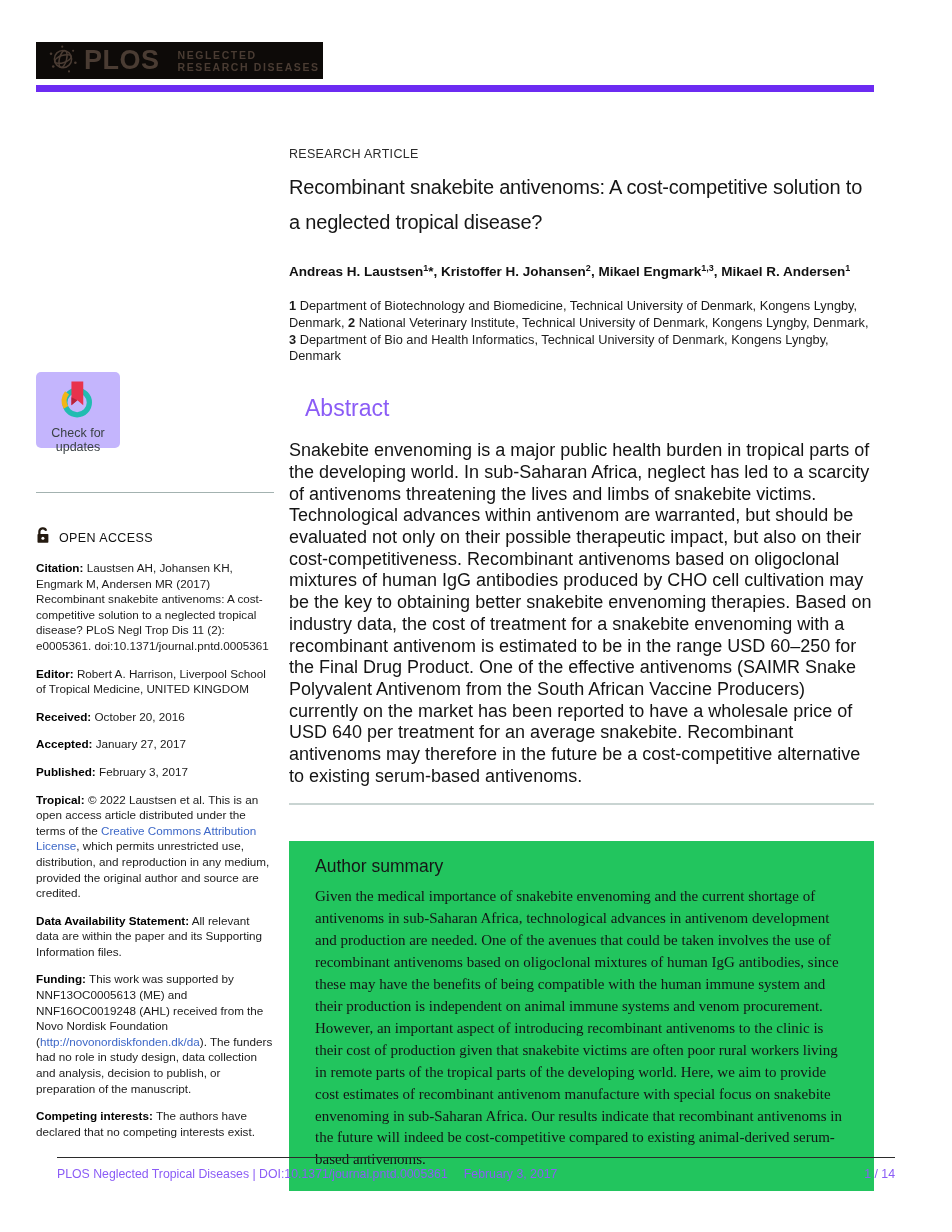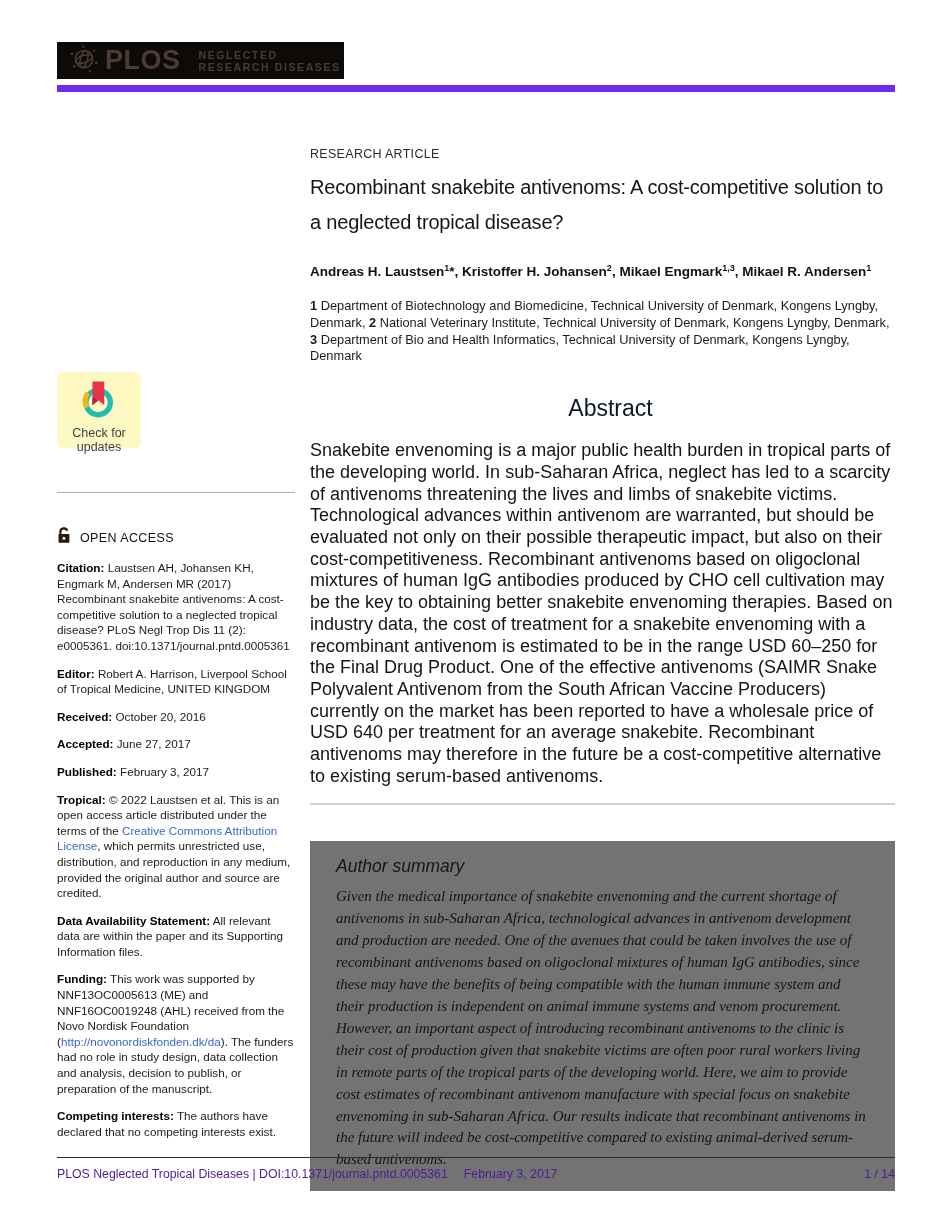"PLOS" .page { padding: 42px 57px 0 57px -> 42px 57px 0 36px }
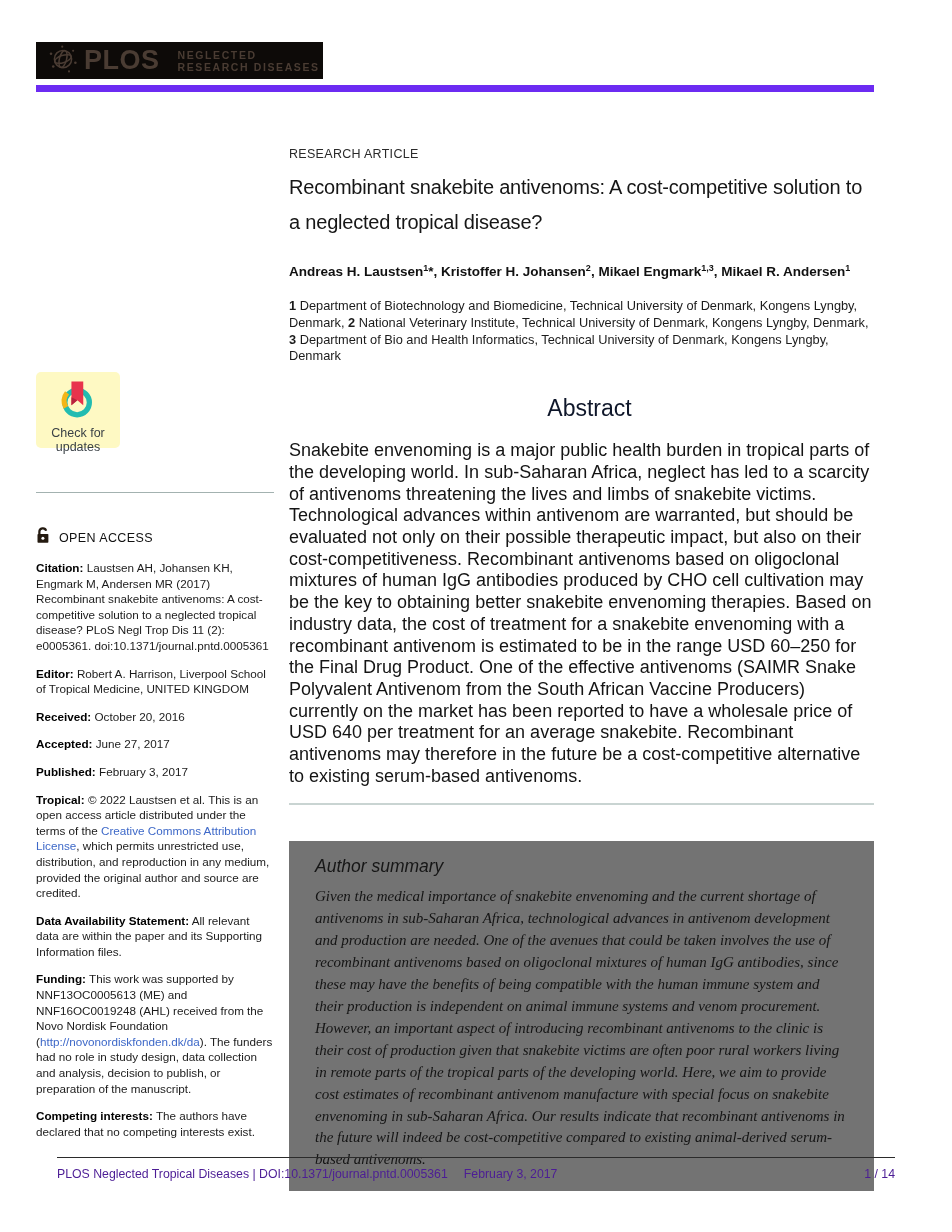"Abstract" .abstract-h { color: #0f172a -> #8b5cf6; text-align: center -> none }
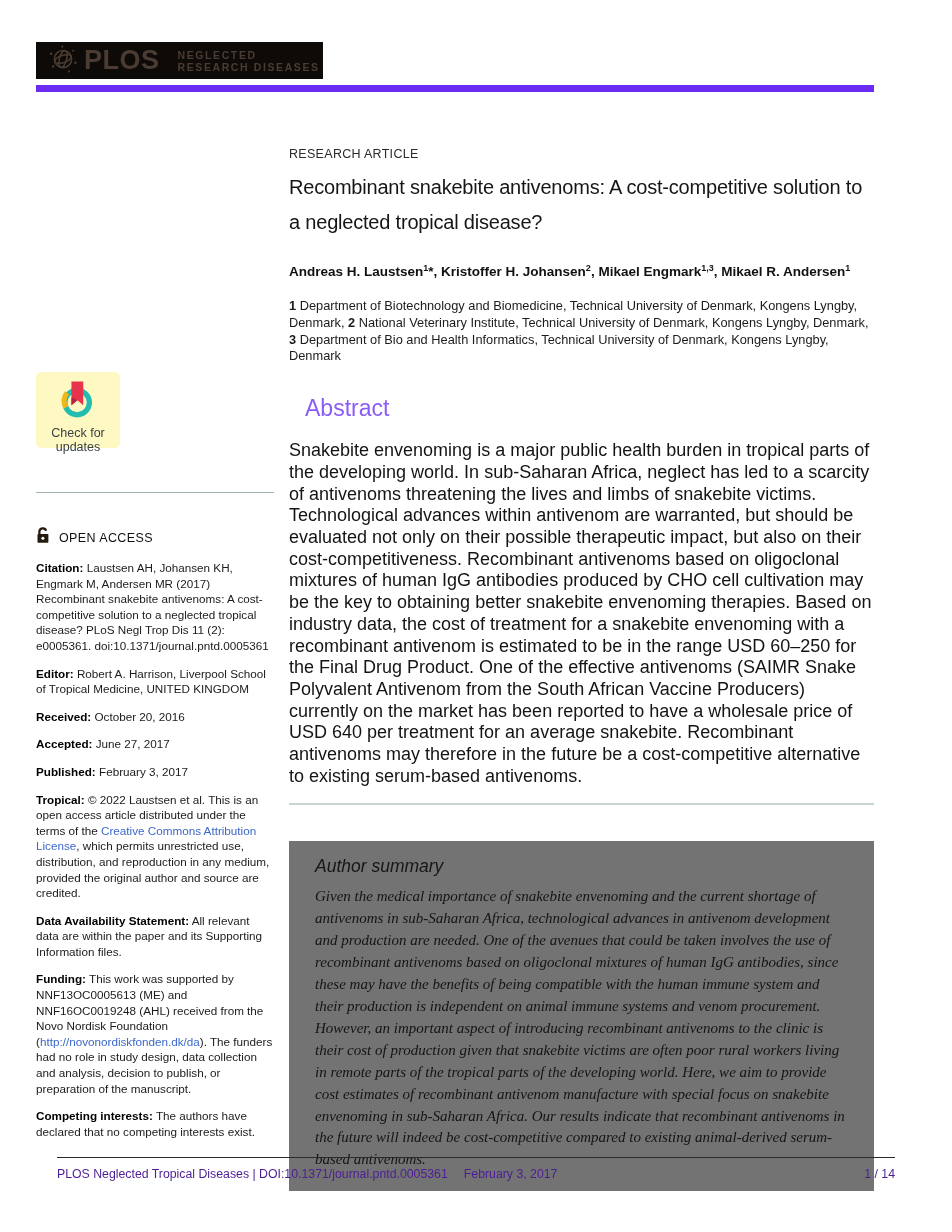"Check for updates" .badge { background: #fef9c3 -> #c4b5fd }
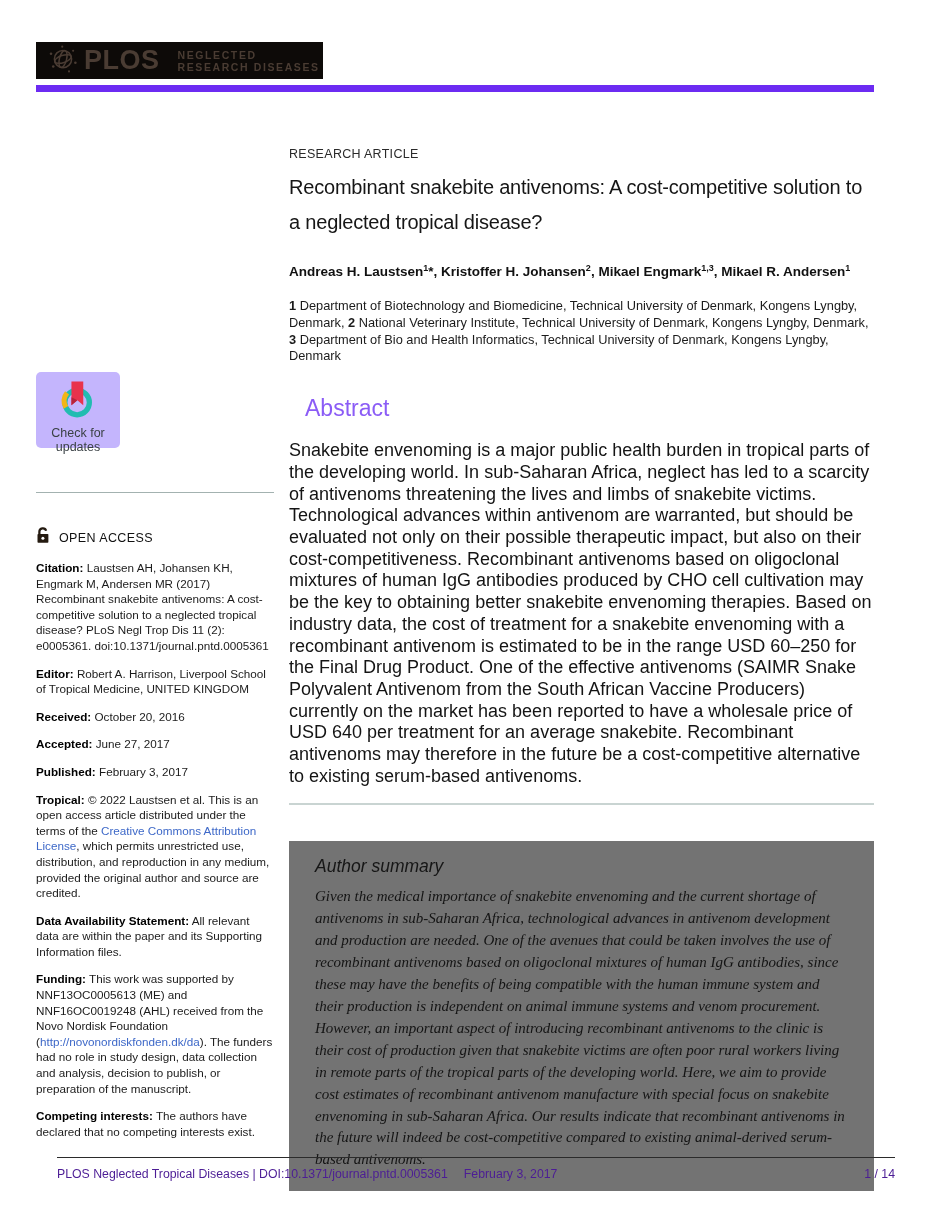"June 27, 2017" span { text: June -> January }
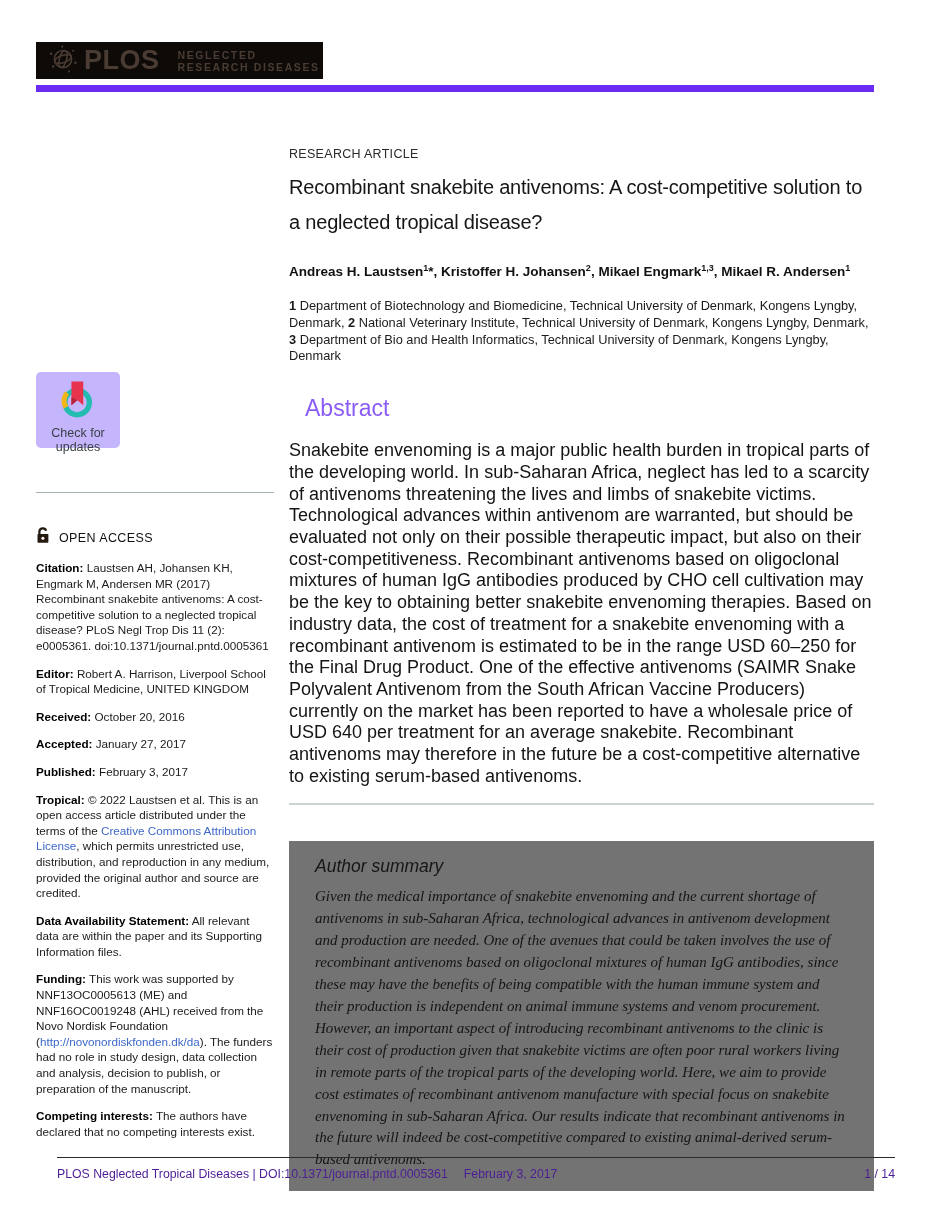"Author summary" .summary-box { background: #737373 -> #22c55e; font-style: italic -> none }
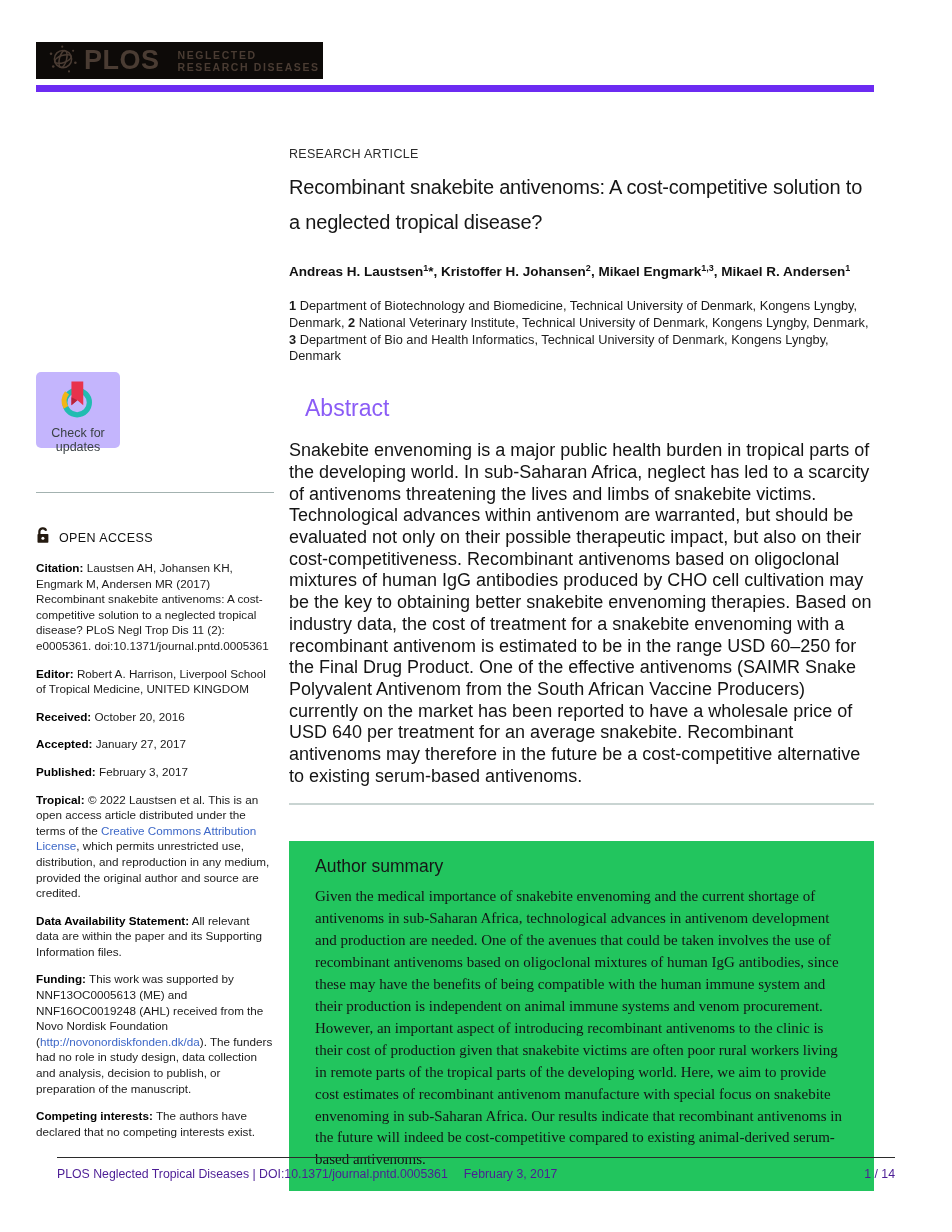"PLOS Neglected Tropical Diseases |" .footer { color: #4c1d95 -> #8b5cf6 }
